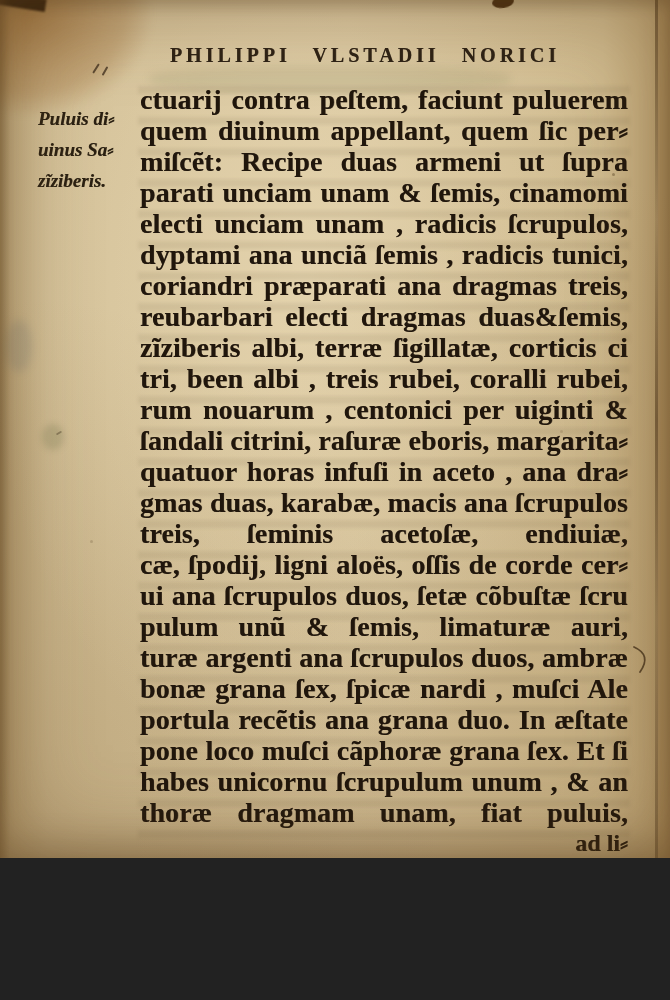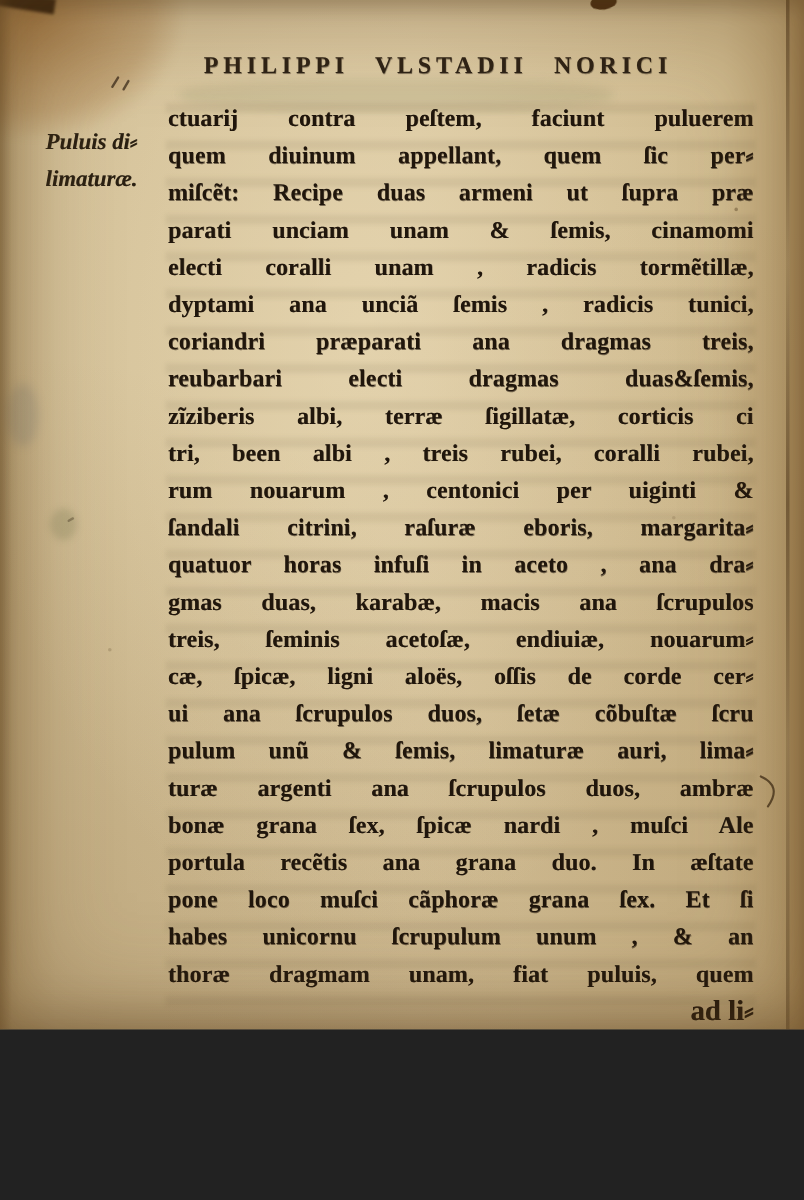"ctuarij contra peſtem, faciunt puluerem" .line { font-size: 20px -> 28px }
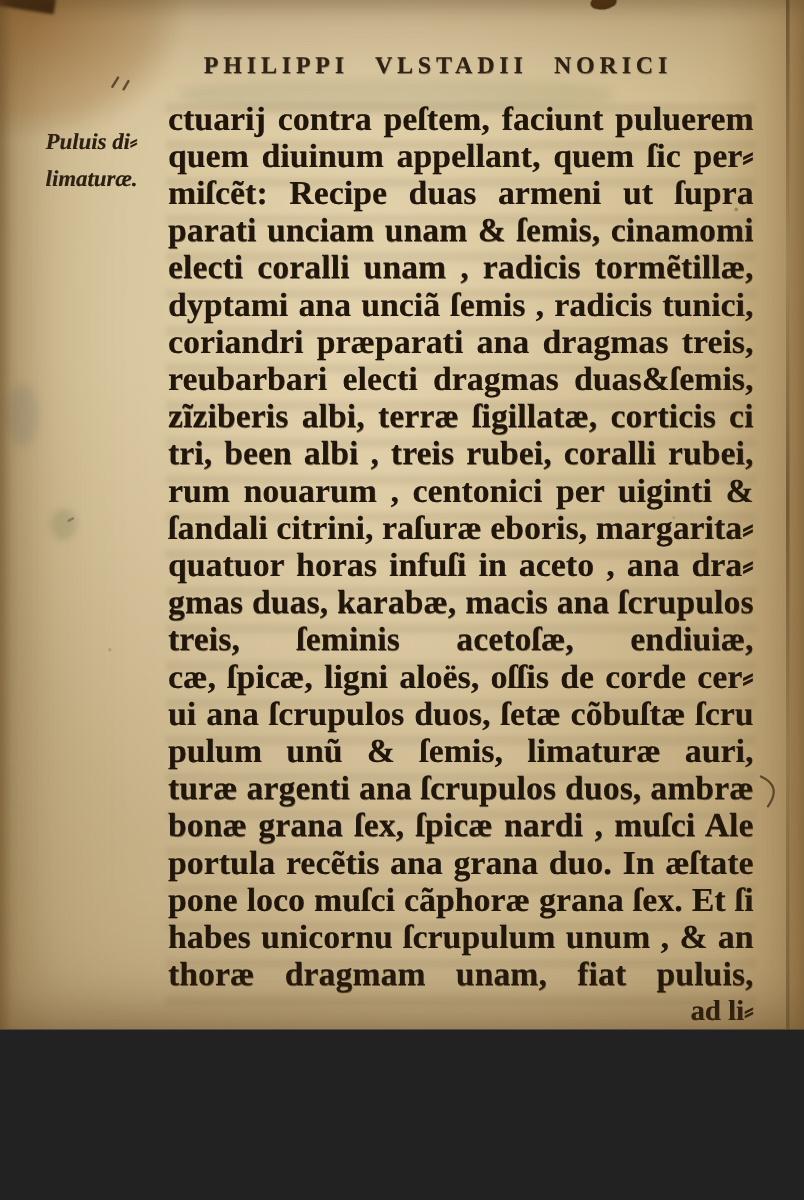"uinus Sa⸗" div { html: none -> <div>uinus Sa⸗</div> }
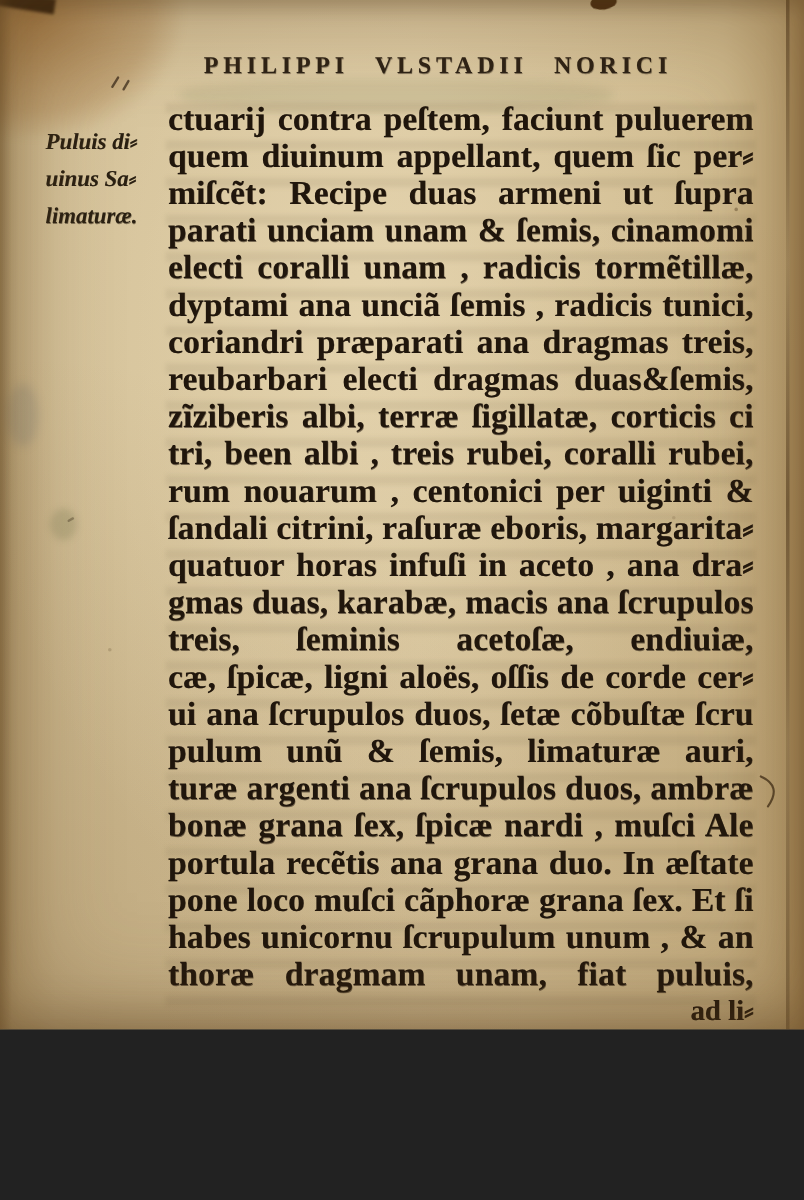"limaturæ." div { text: limaturæ -> zĩziberis }
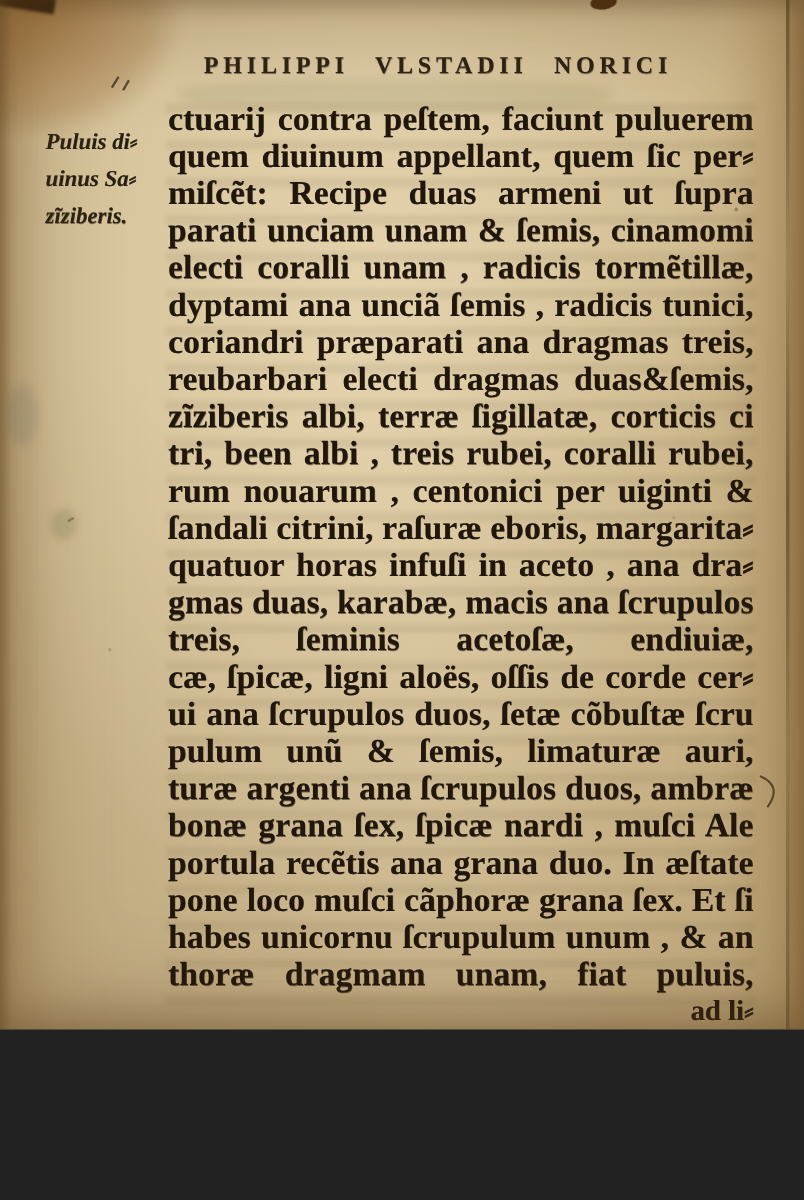"electi coralli unam , radicis" div.line { text: coralli unam , radicis tormẽtillæ -> unciam unam , radicis ſcrupulos }
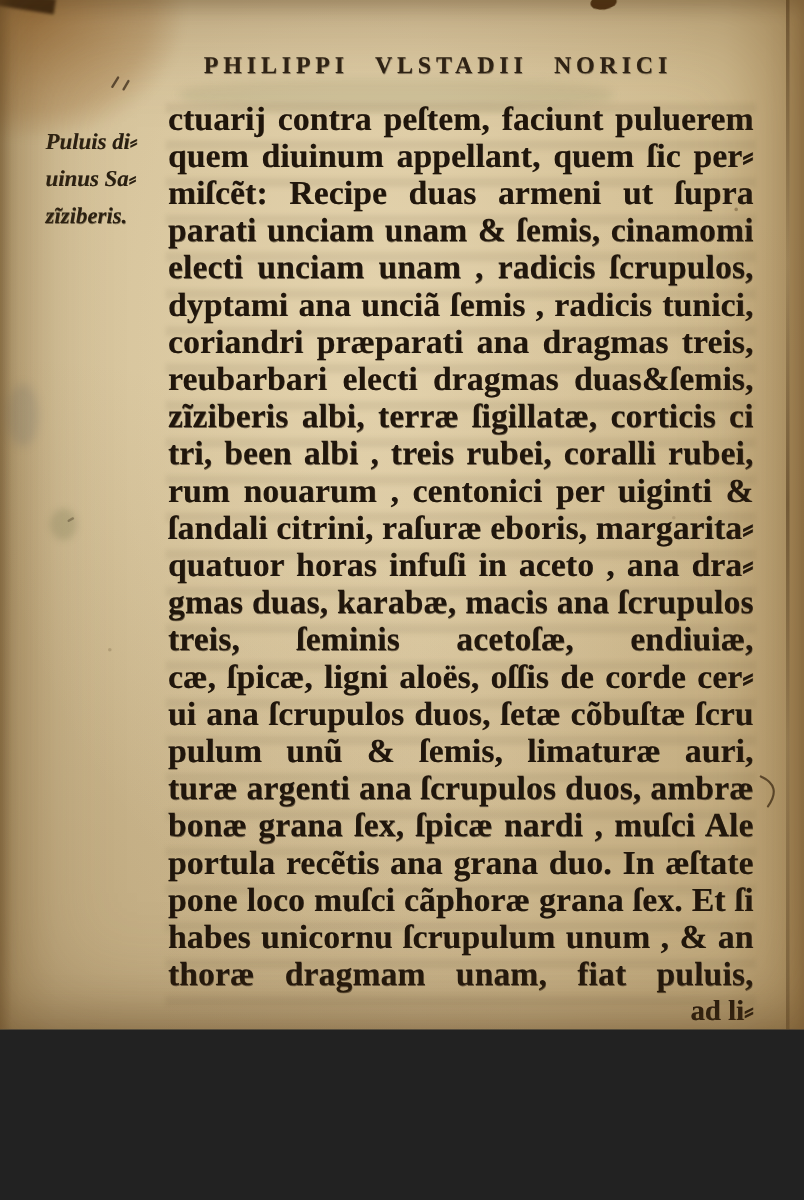"cæ, ſpicæ, ligni aloës, oſſis" div.line { text: ſpicæ -> ſpodij }
